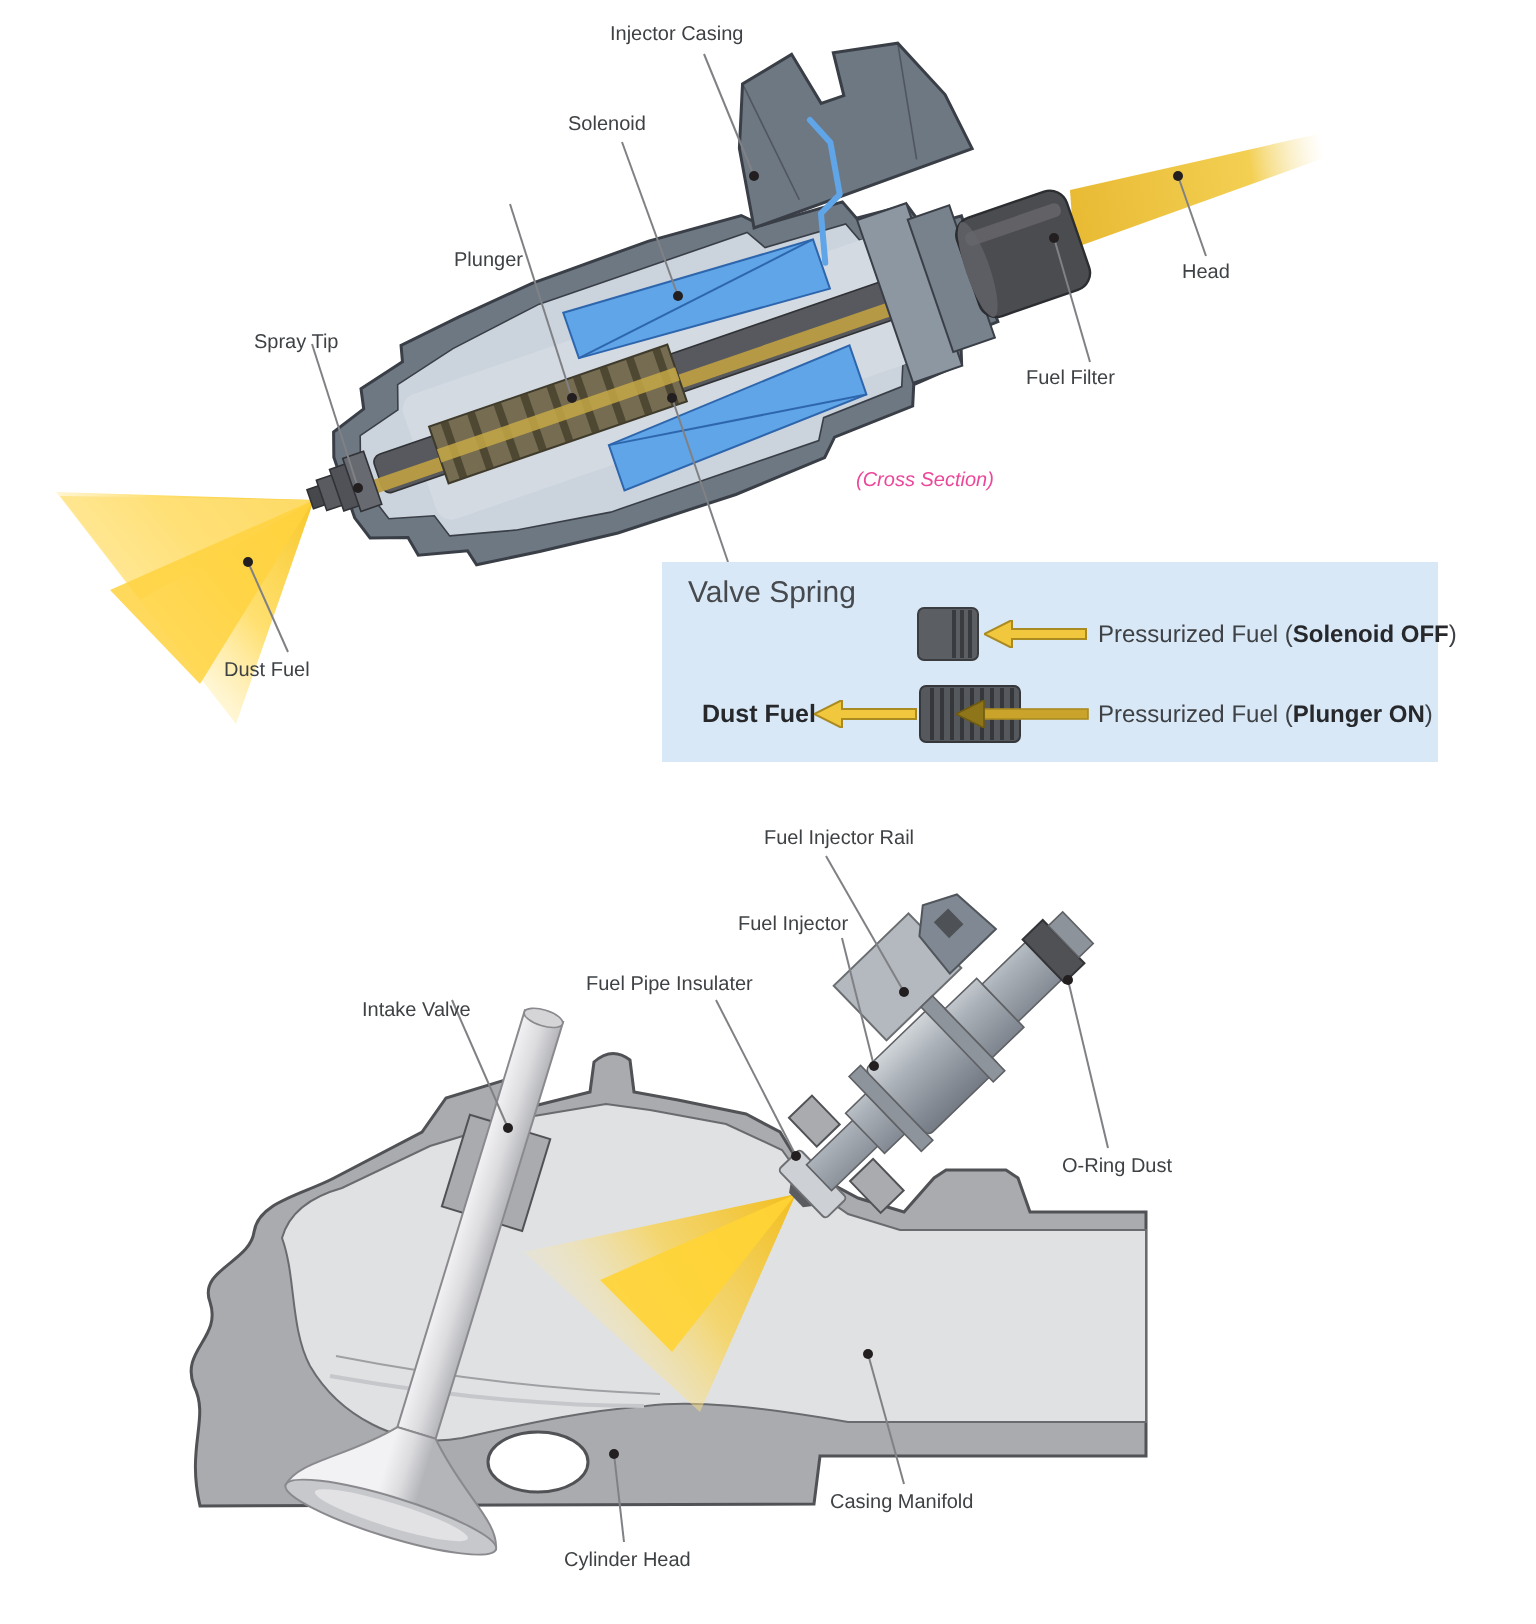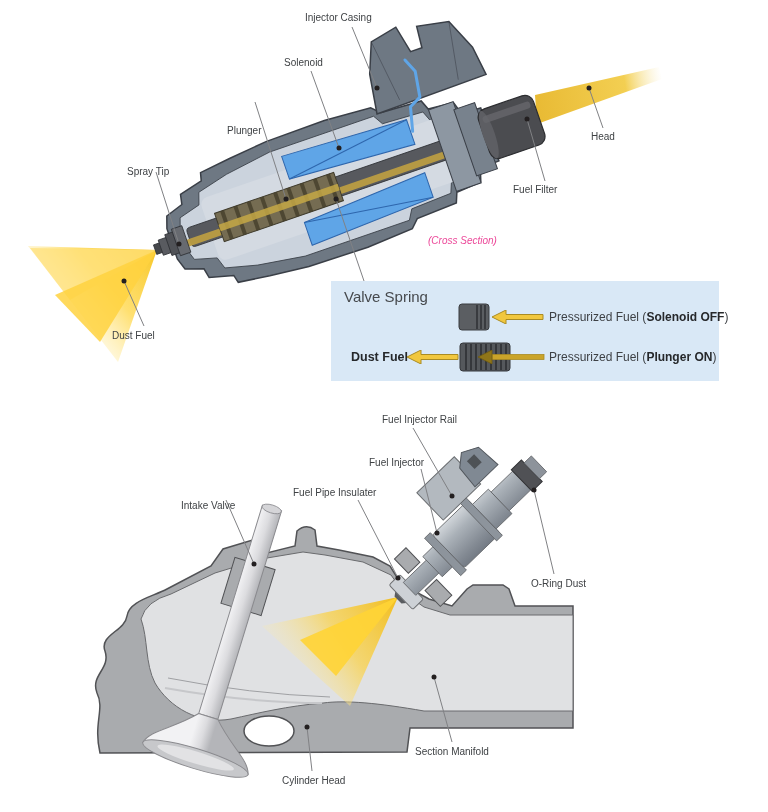"Section Manifold" div.lbl { text: Section -> Casing }
